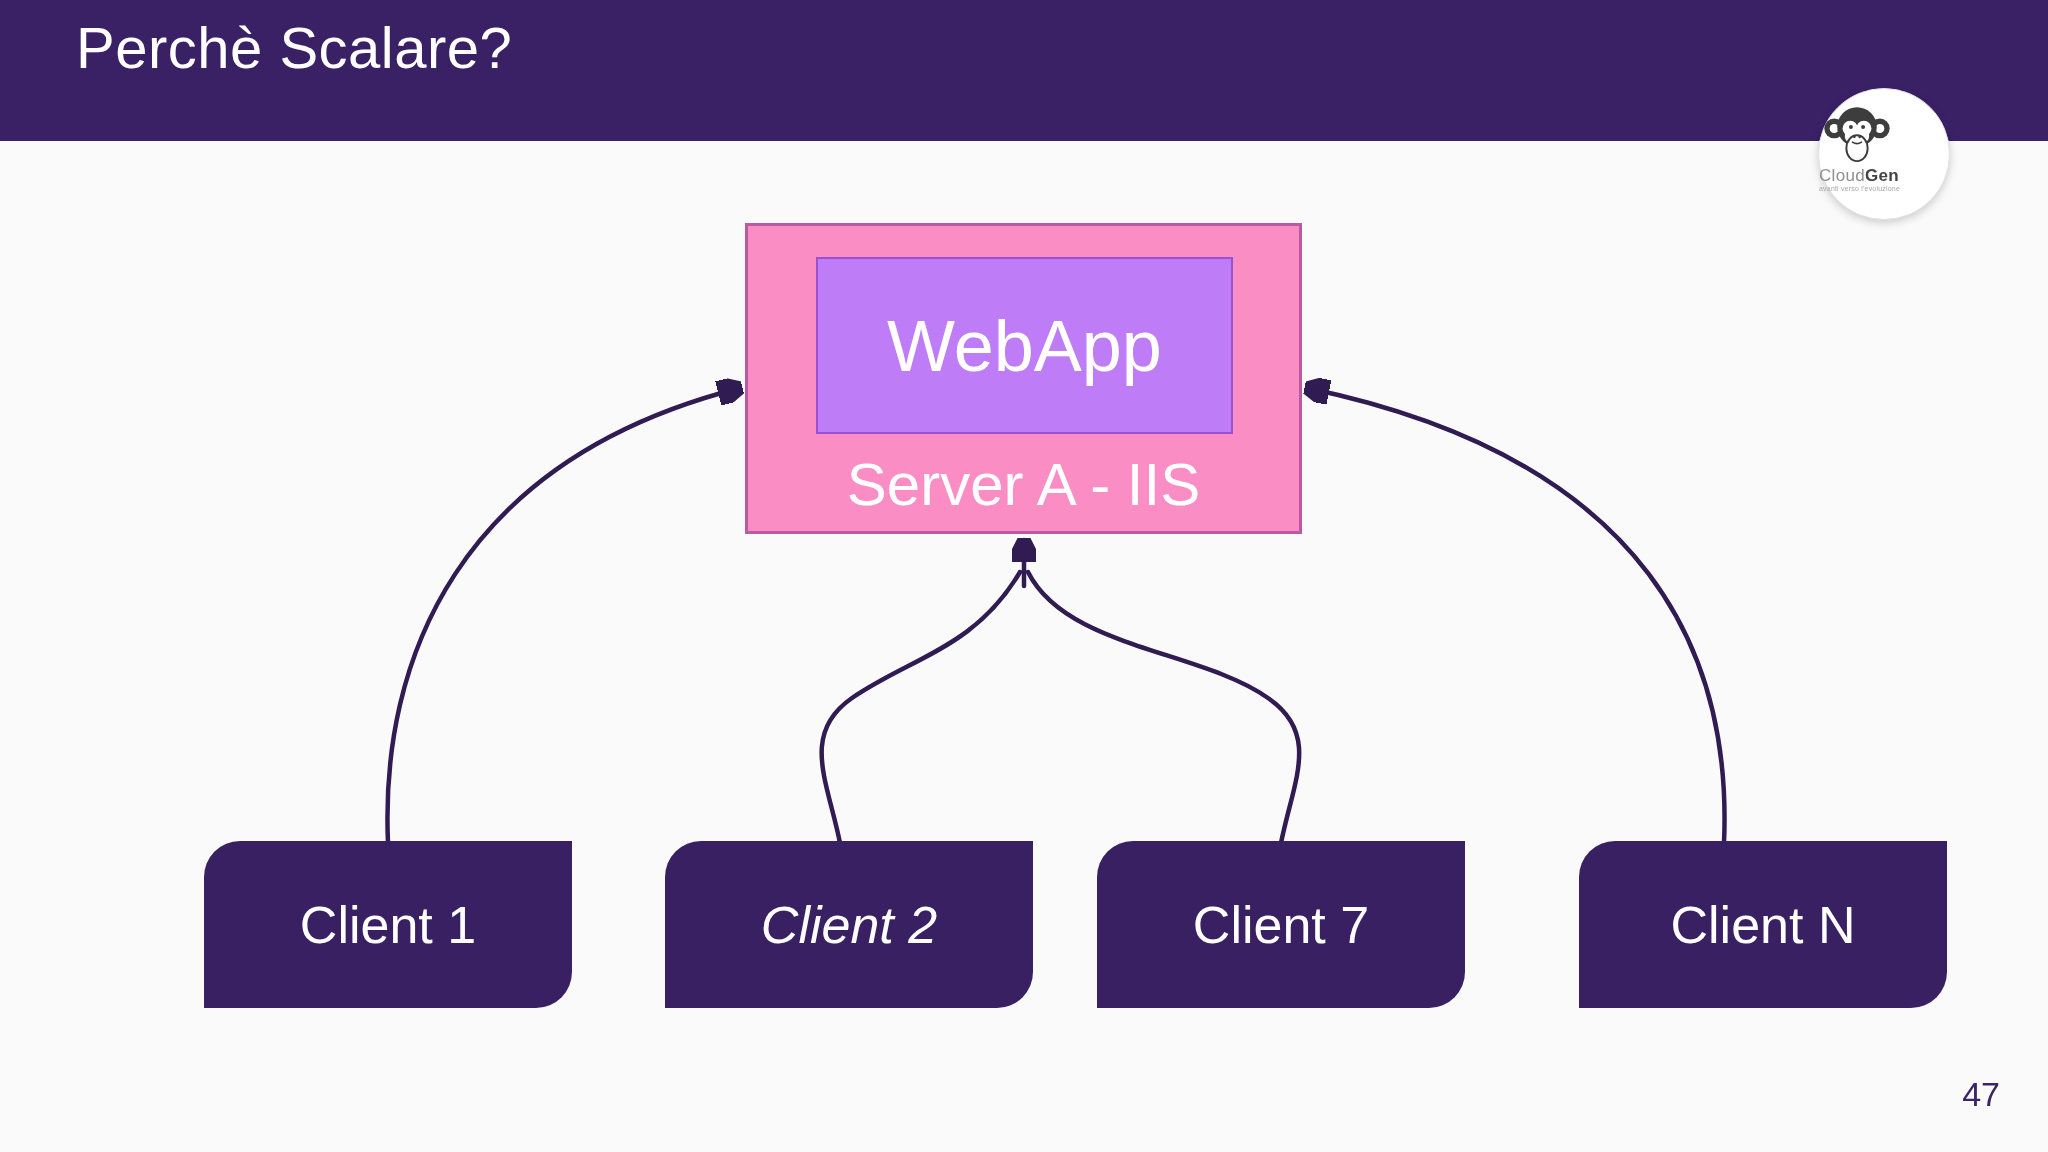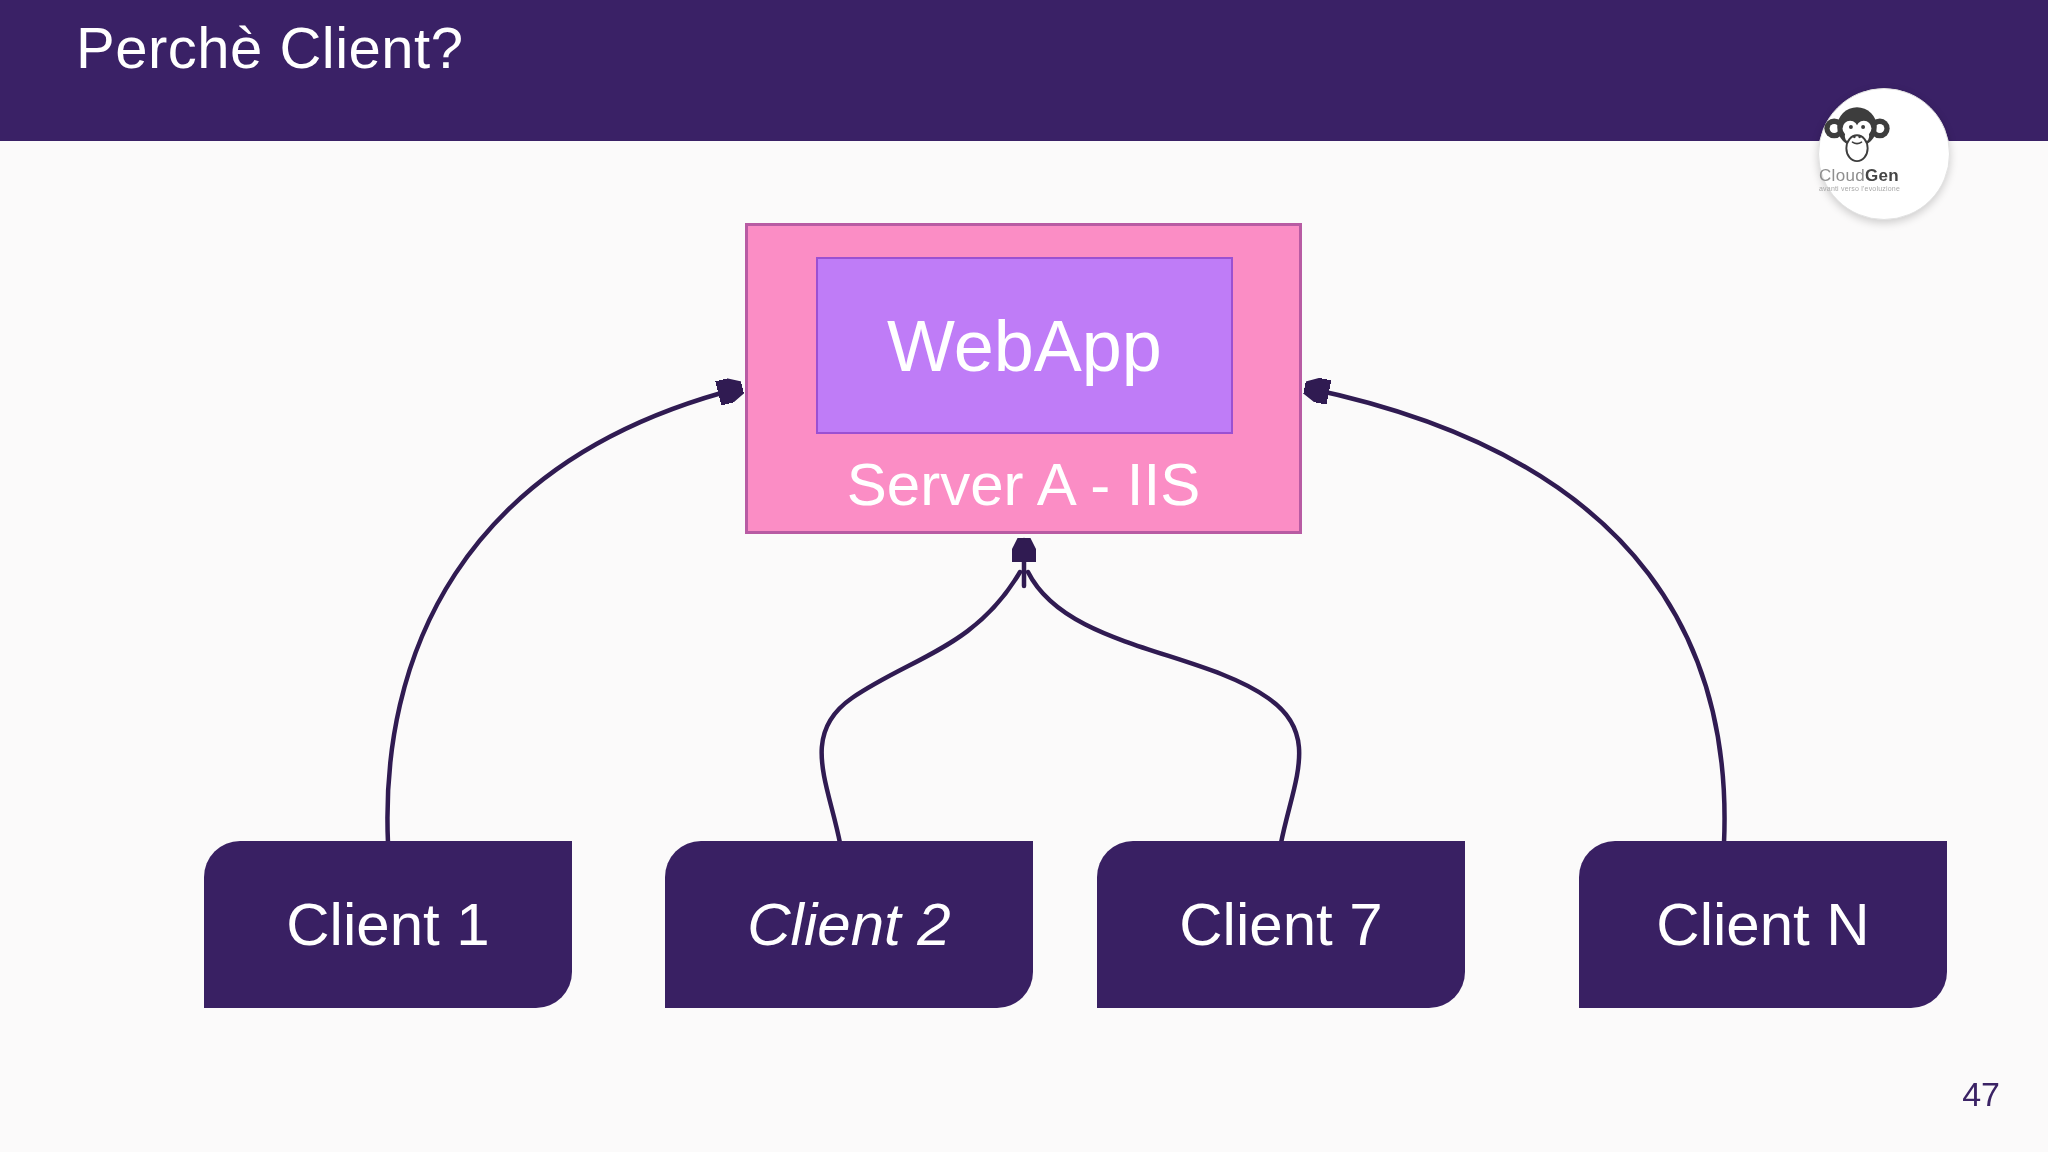"Perchè Client?" h1 { text: Client -> Scalare }
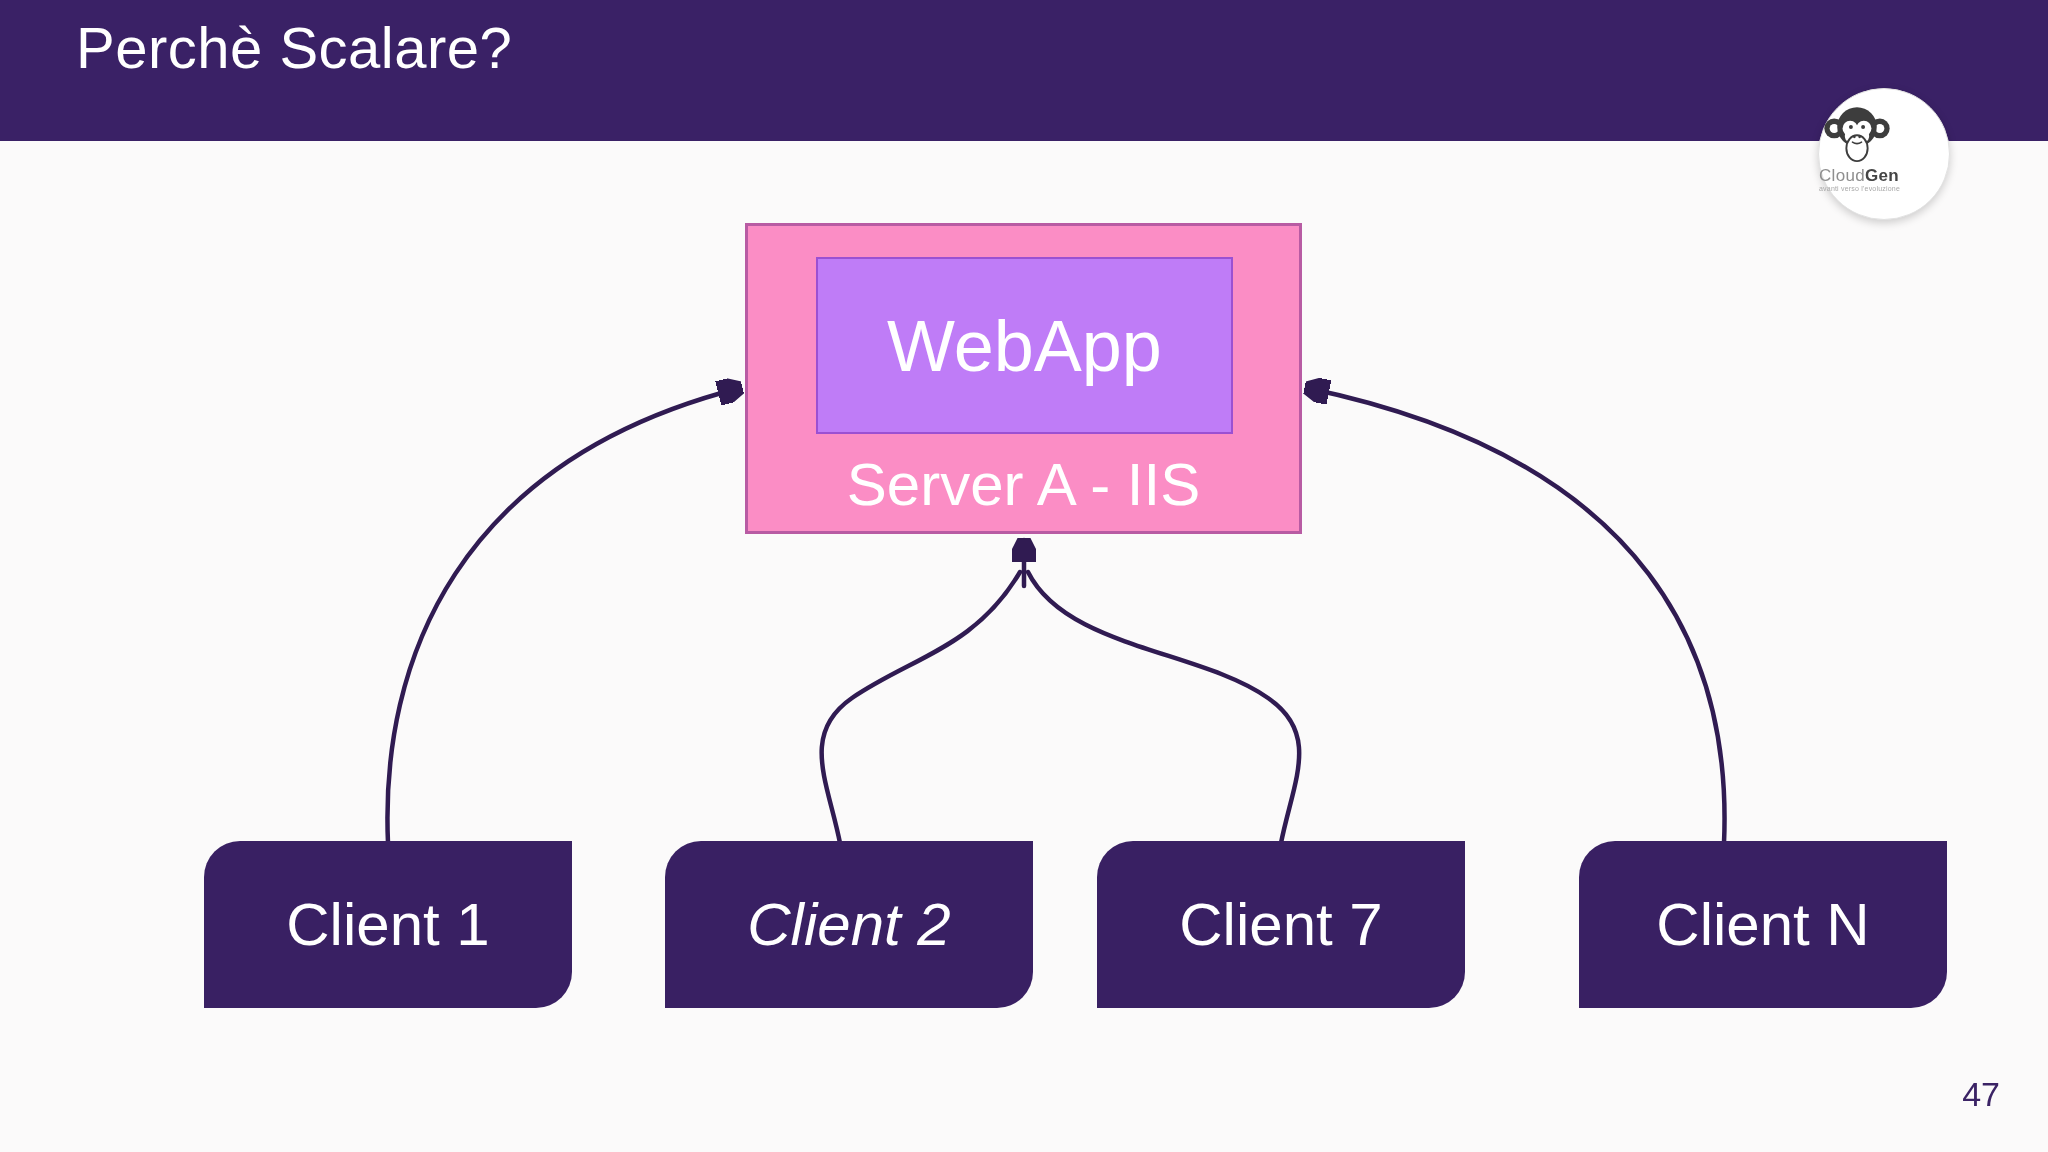"Client 1" .client span { font-size: 60px -> 52px }
